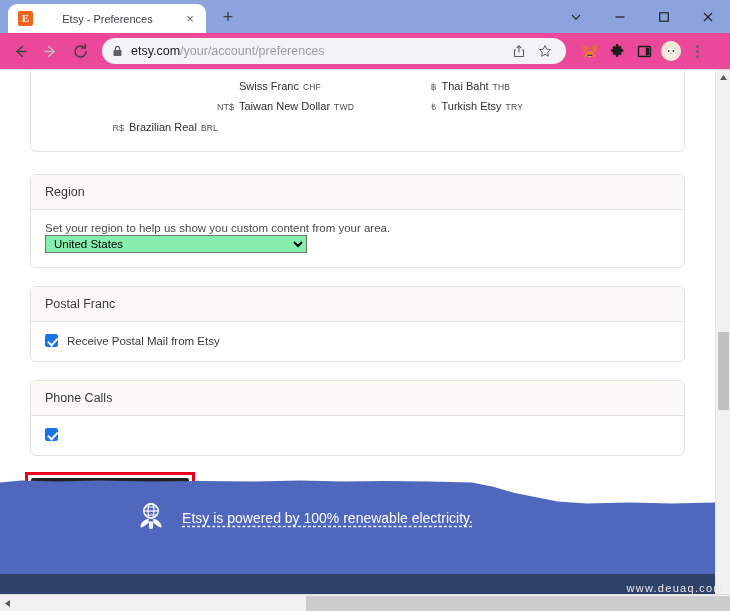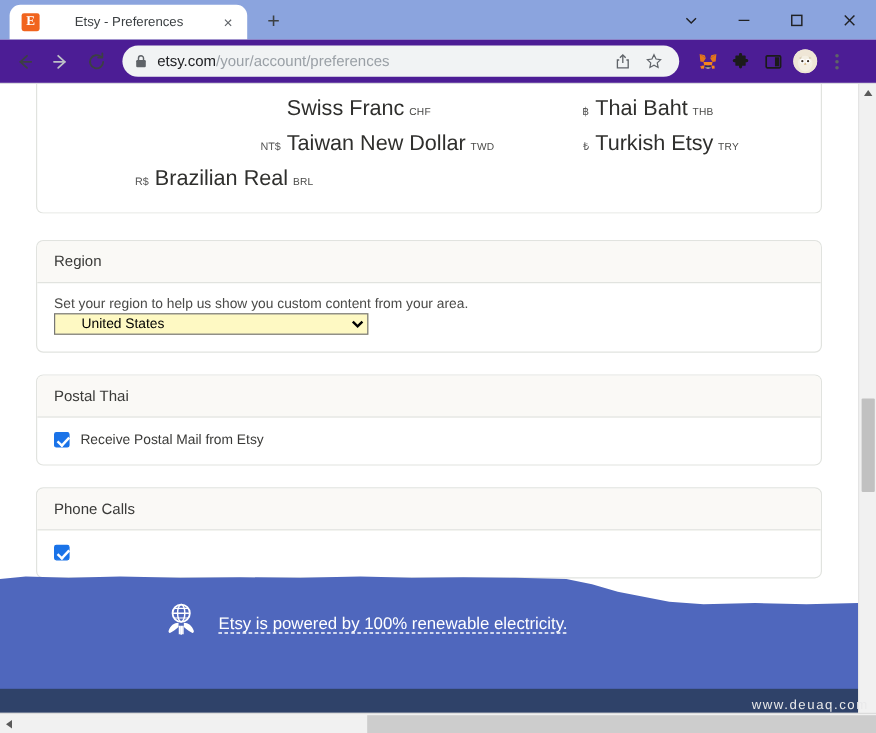"etsy.com/your/account/preferences" .nav-bar { background: #4c1d95 -> #ec4899 }
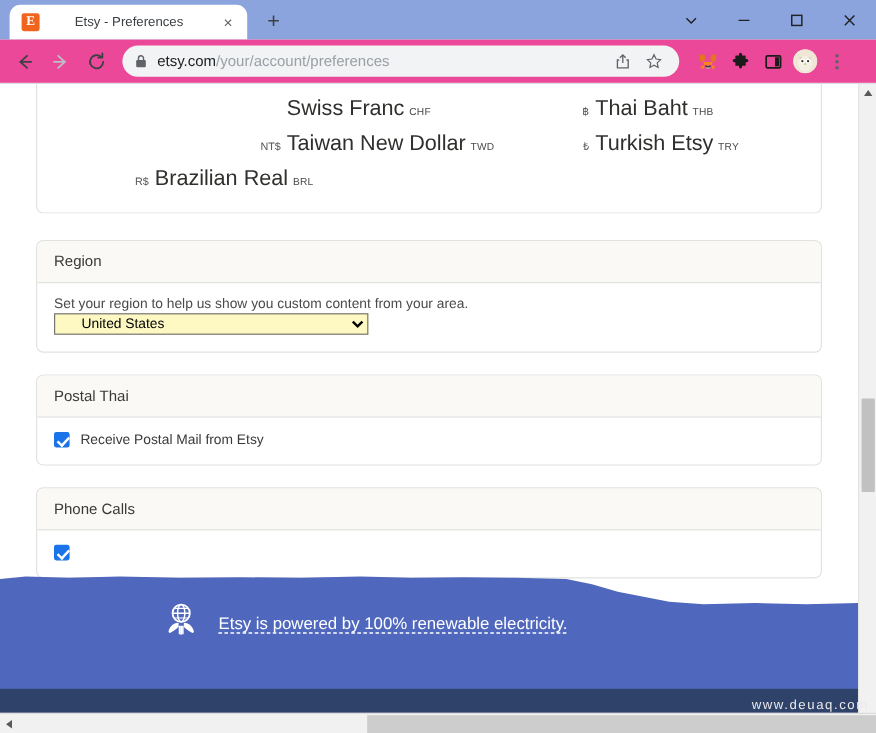"Swiss Franc" .cur-name { font-size: 18px -> 11px }
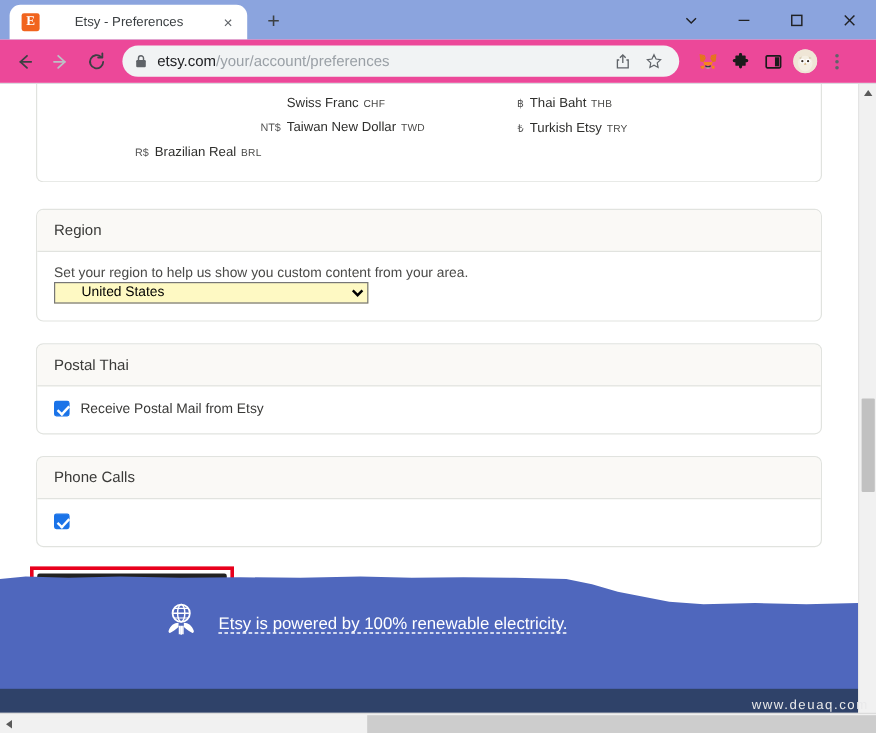"United States" select.region-select { background: #fef9c3 -> #86efac; padding: 0 18px -> 0 4px }
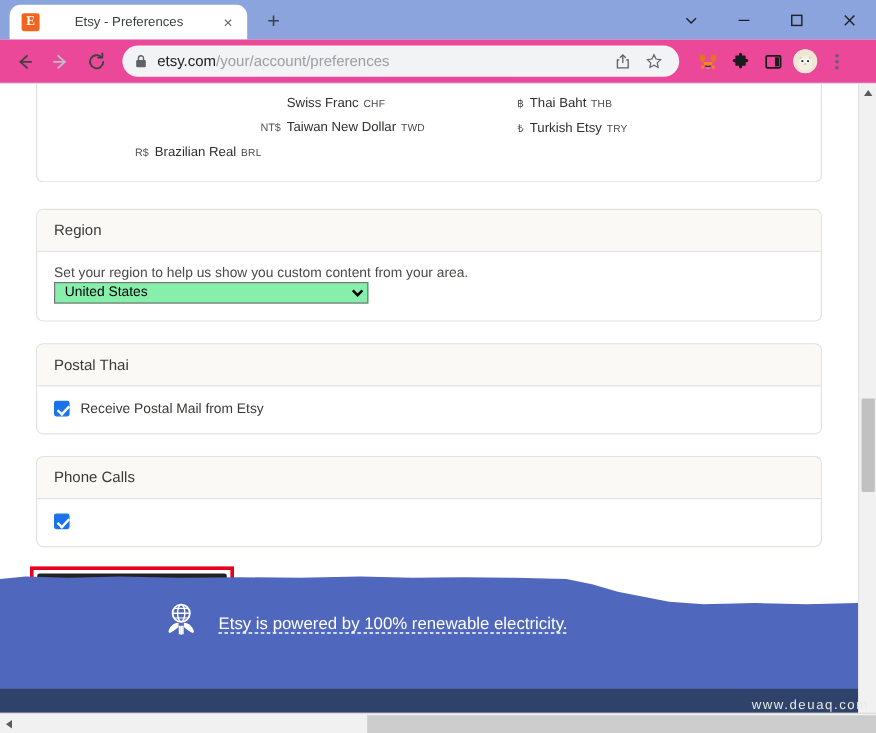"Postal Thai" div.card-head { text: Thai -> Franc }
